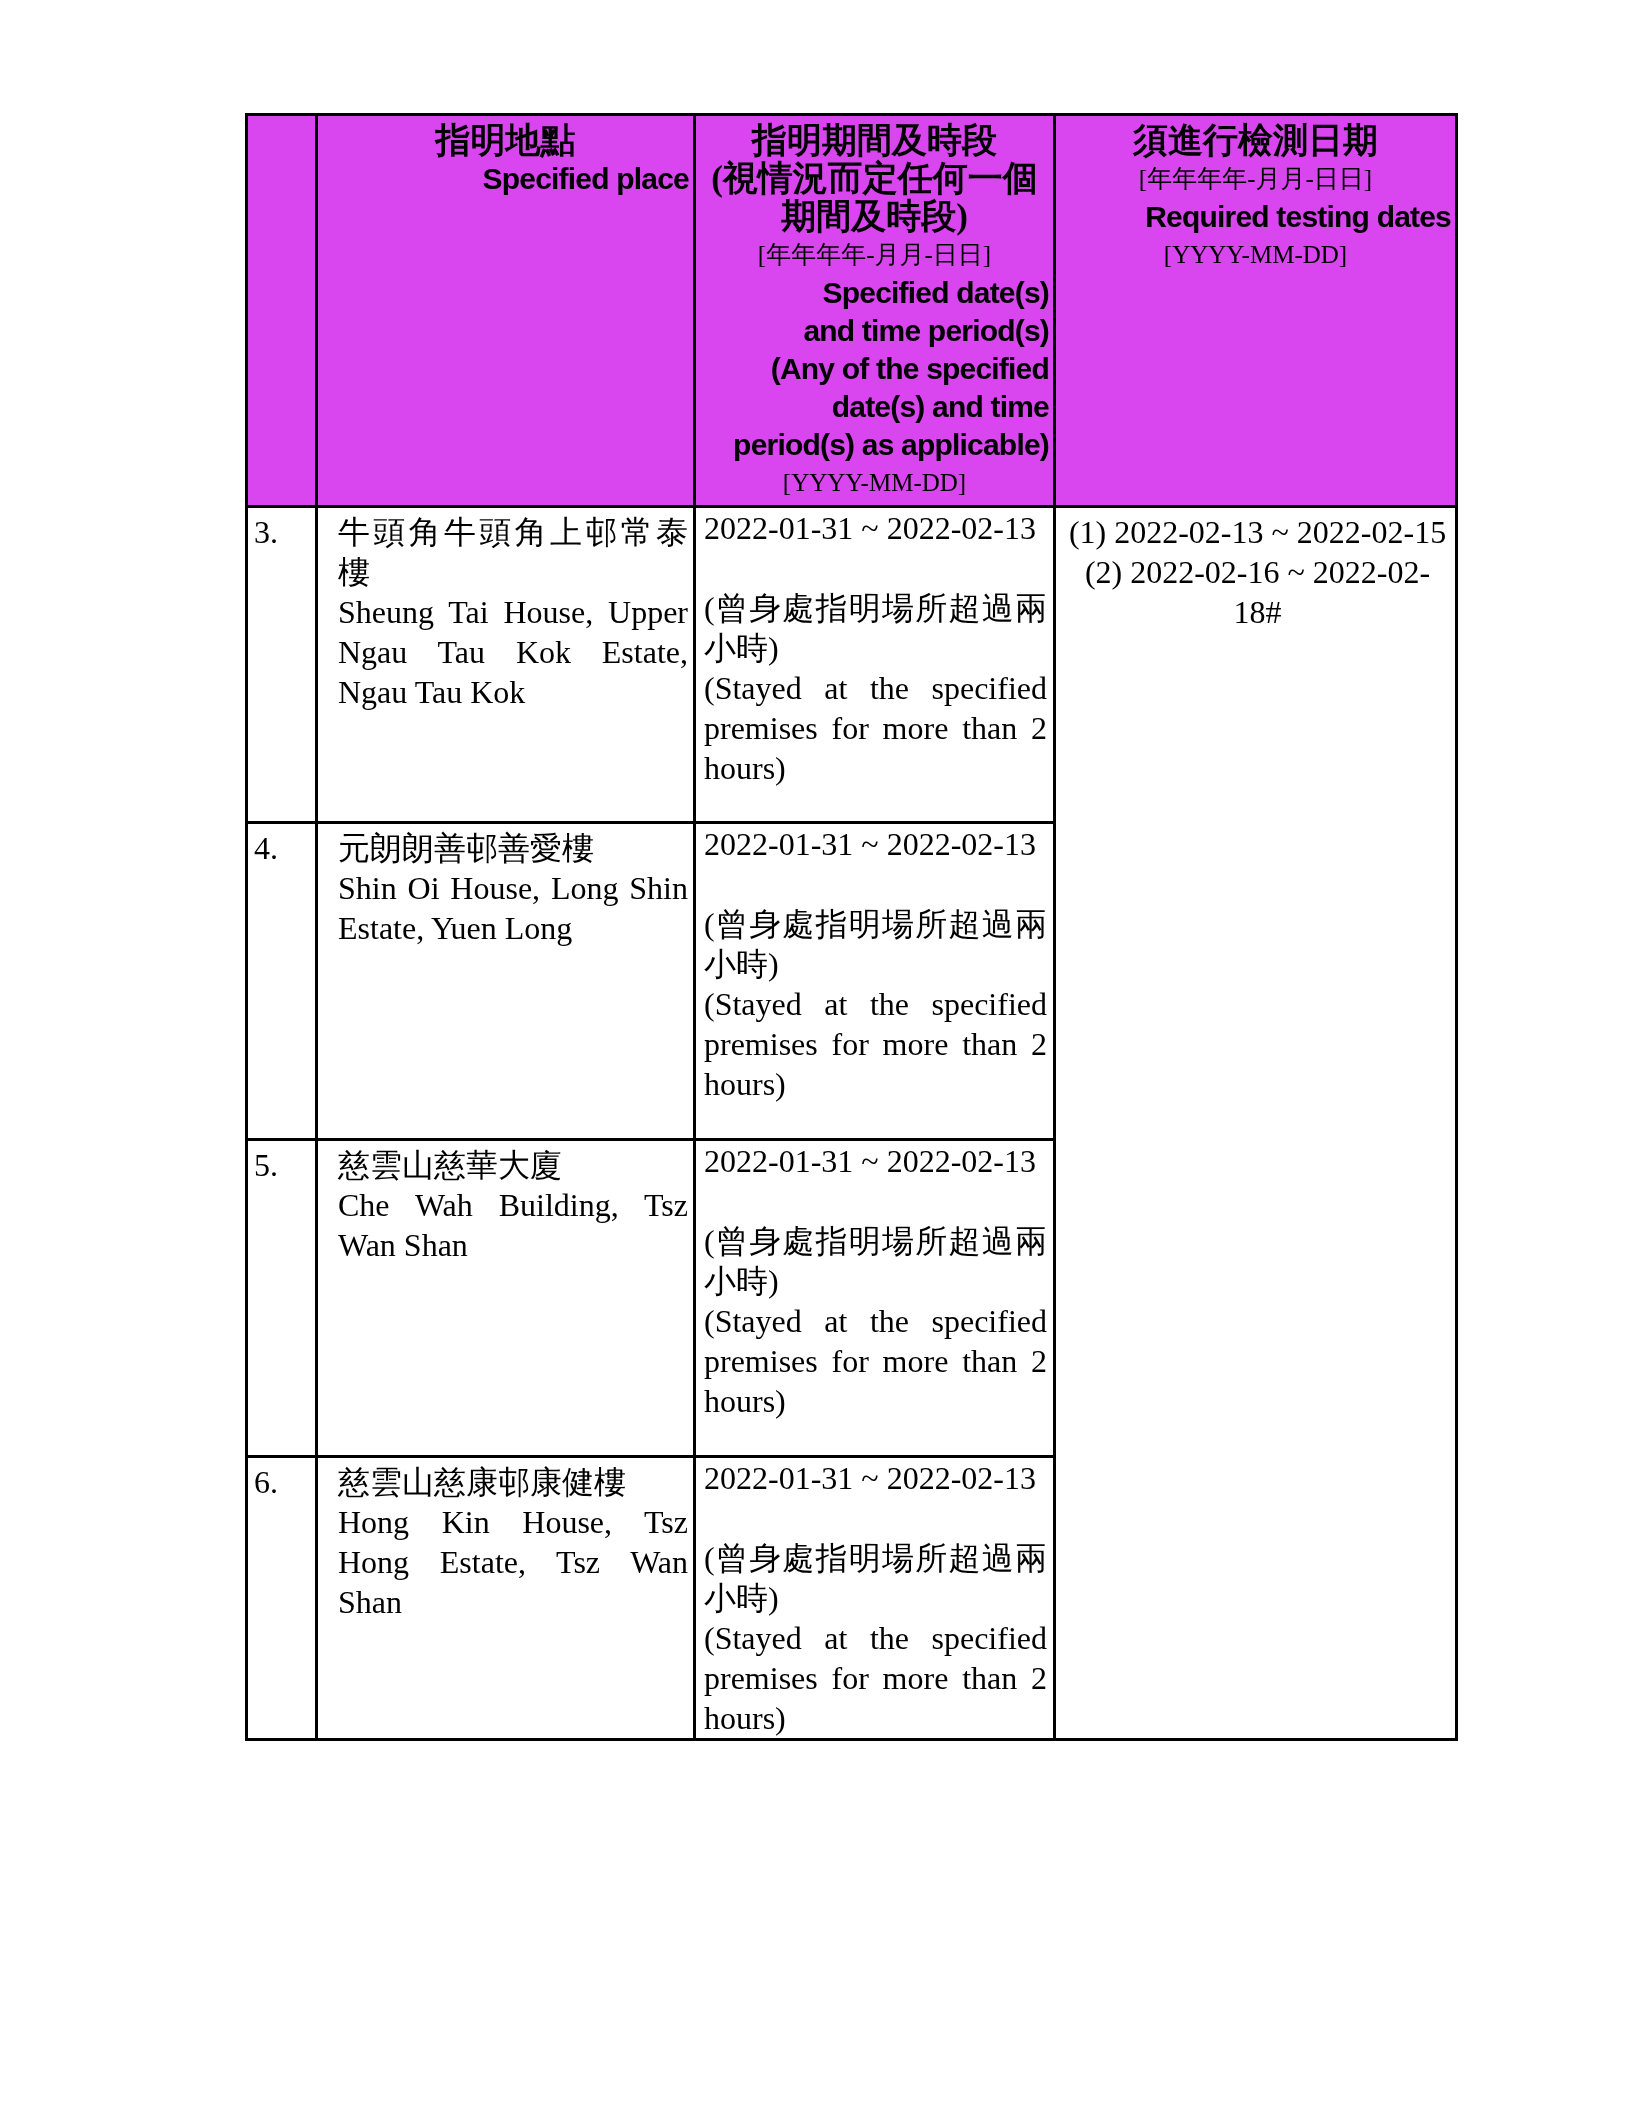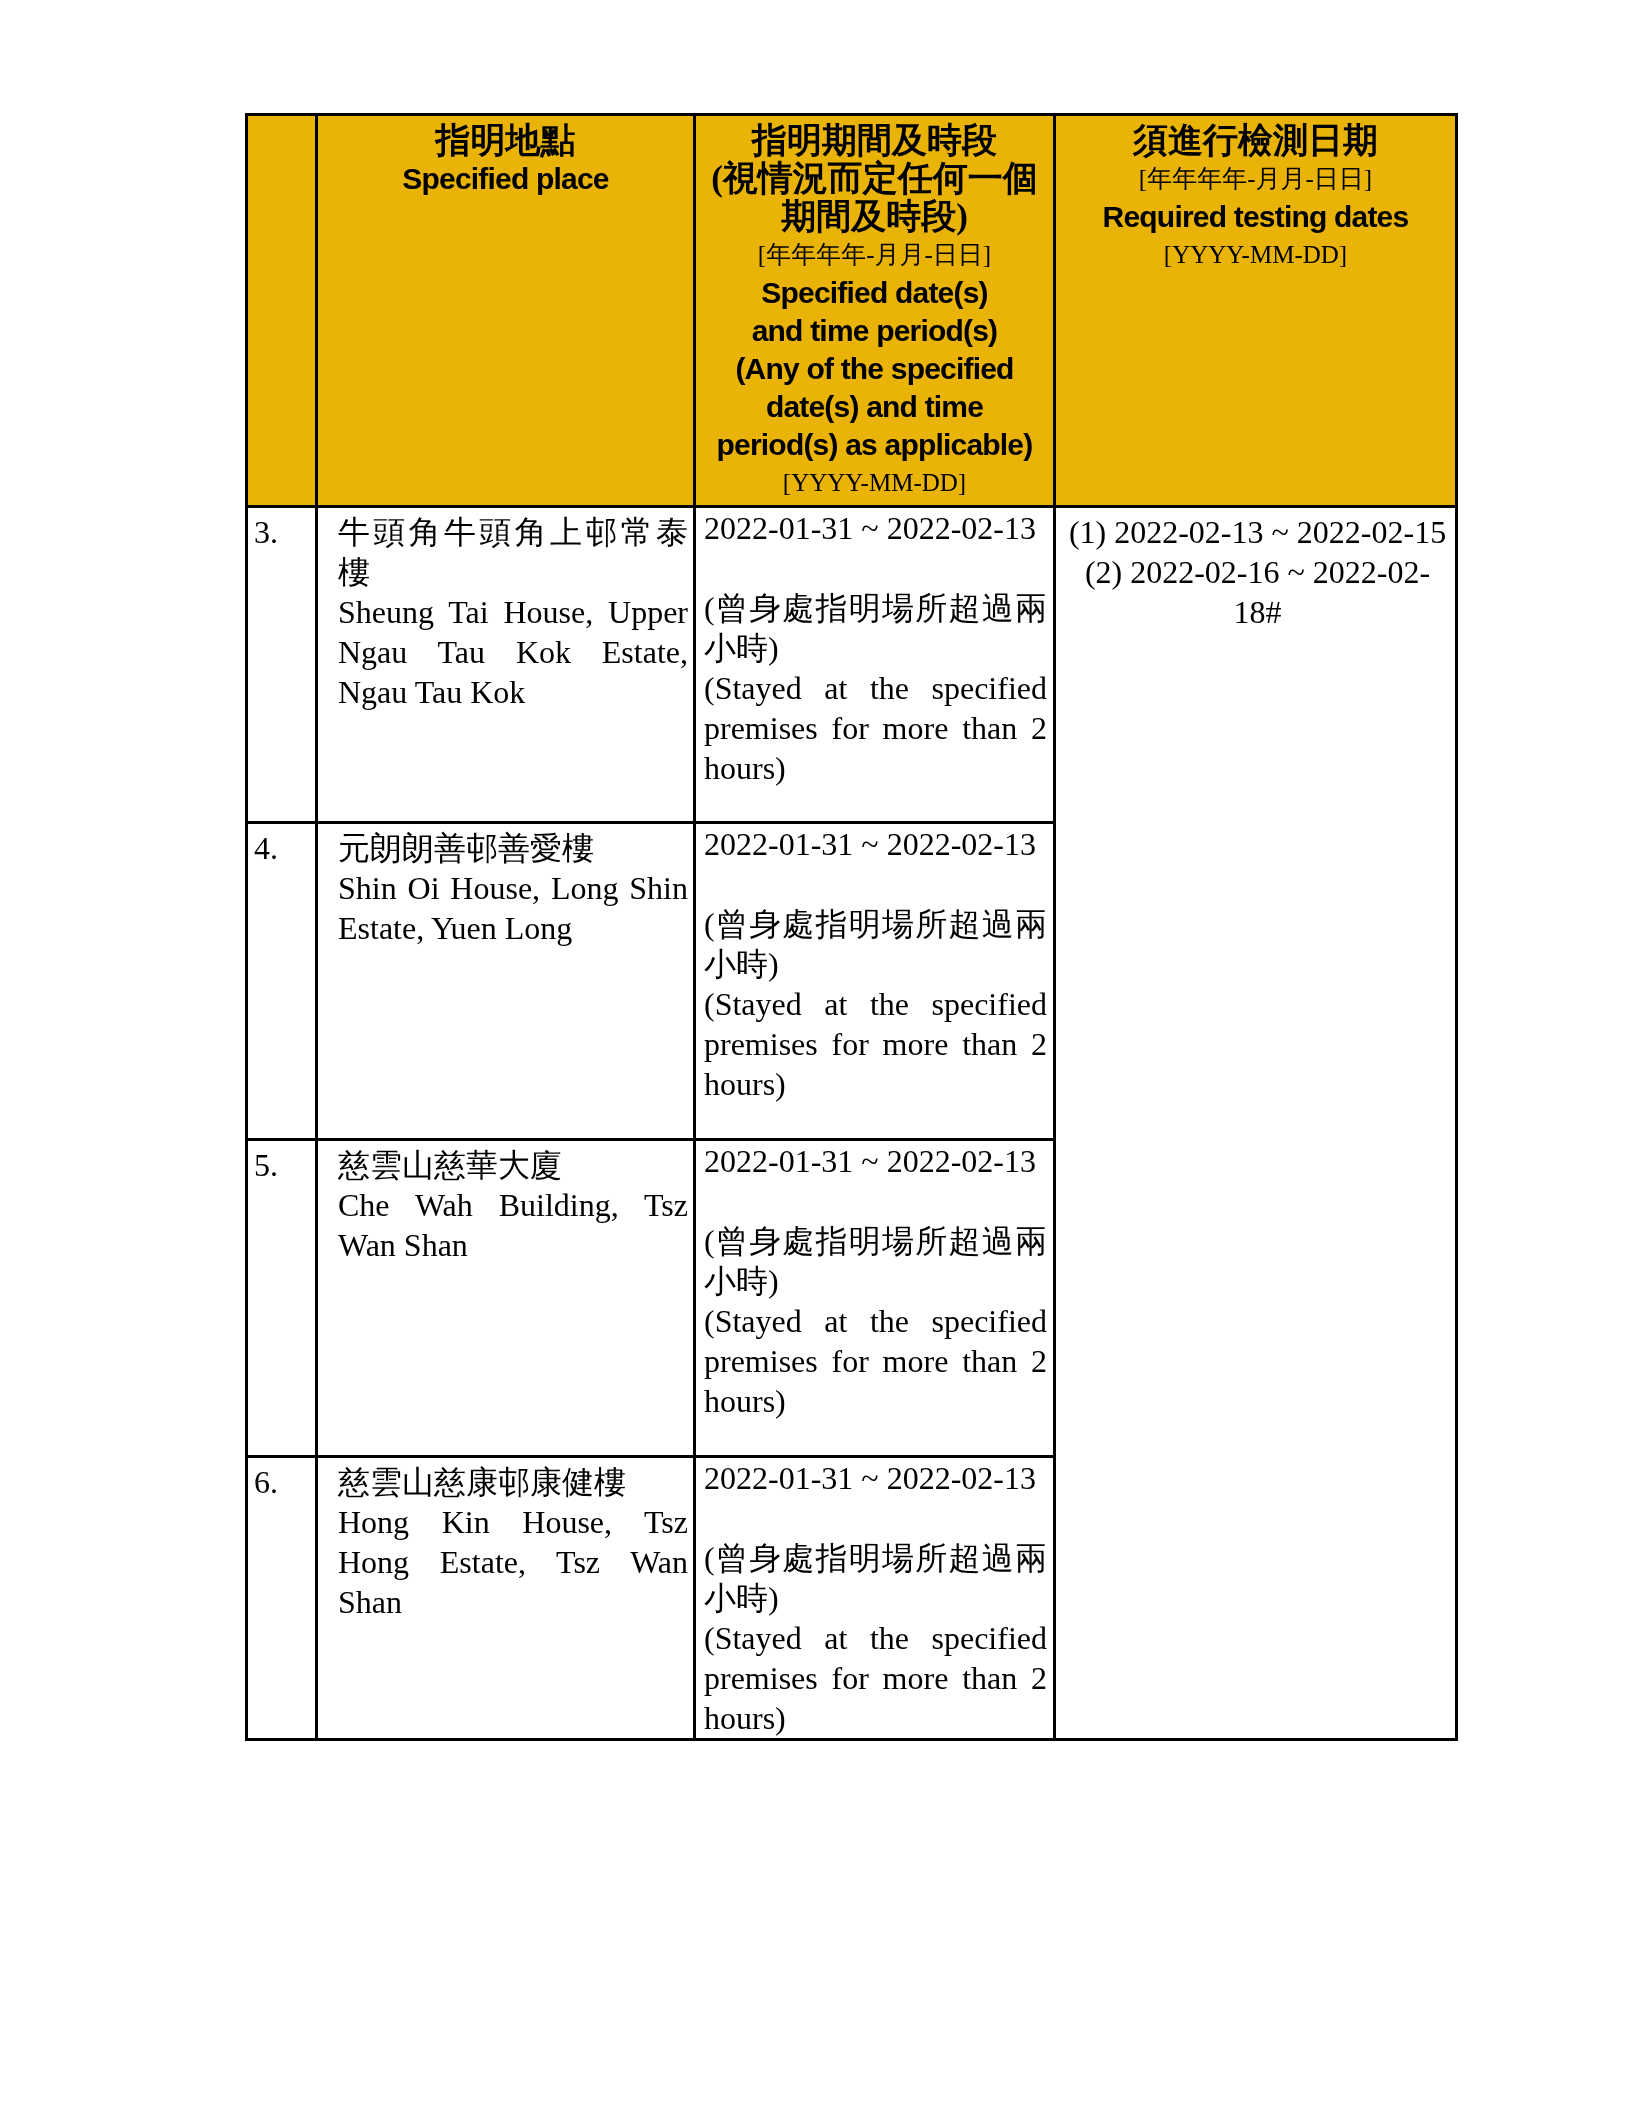"指明地點" .doc-table thead th { background: #eab308 -> #d946ef }
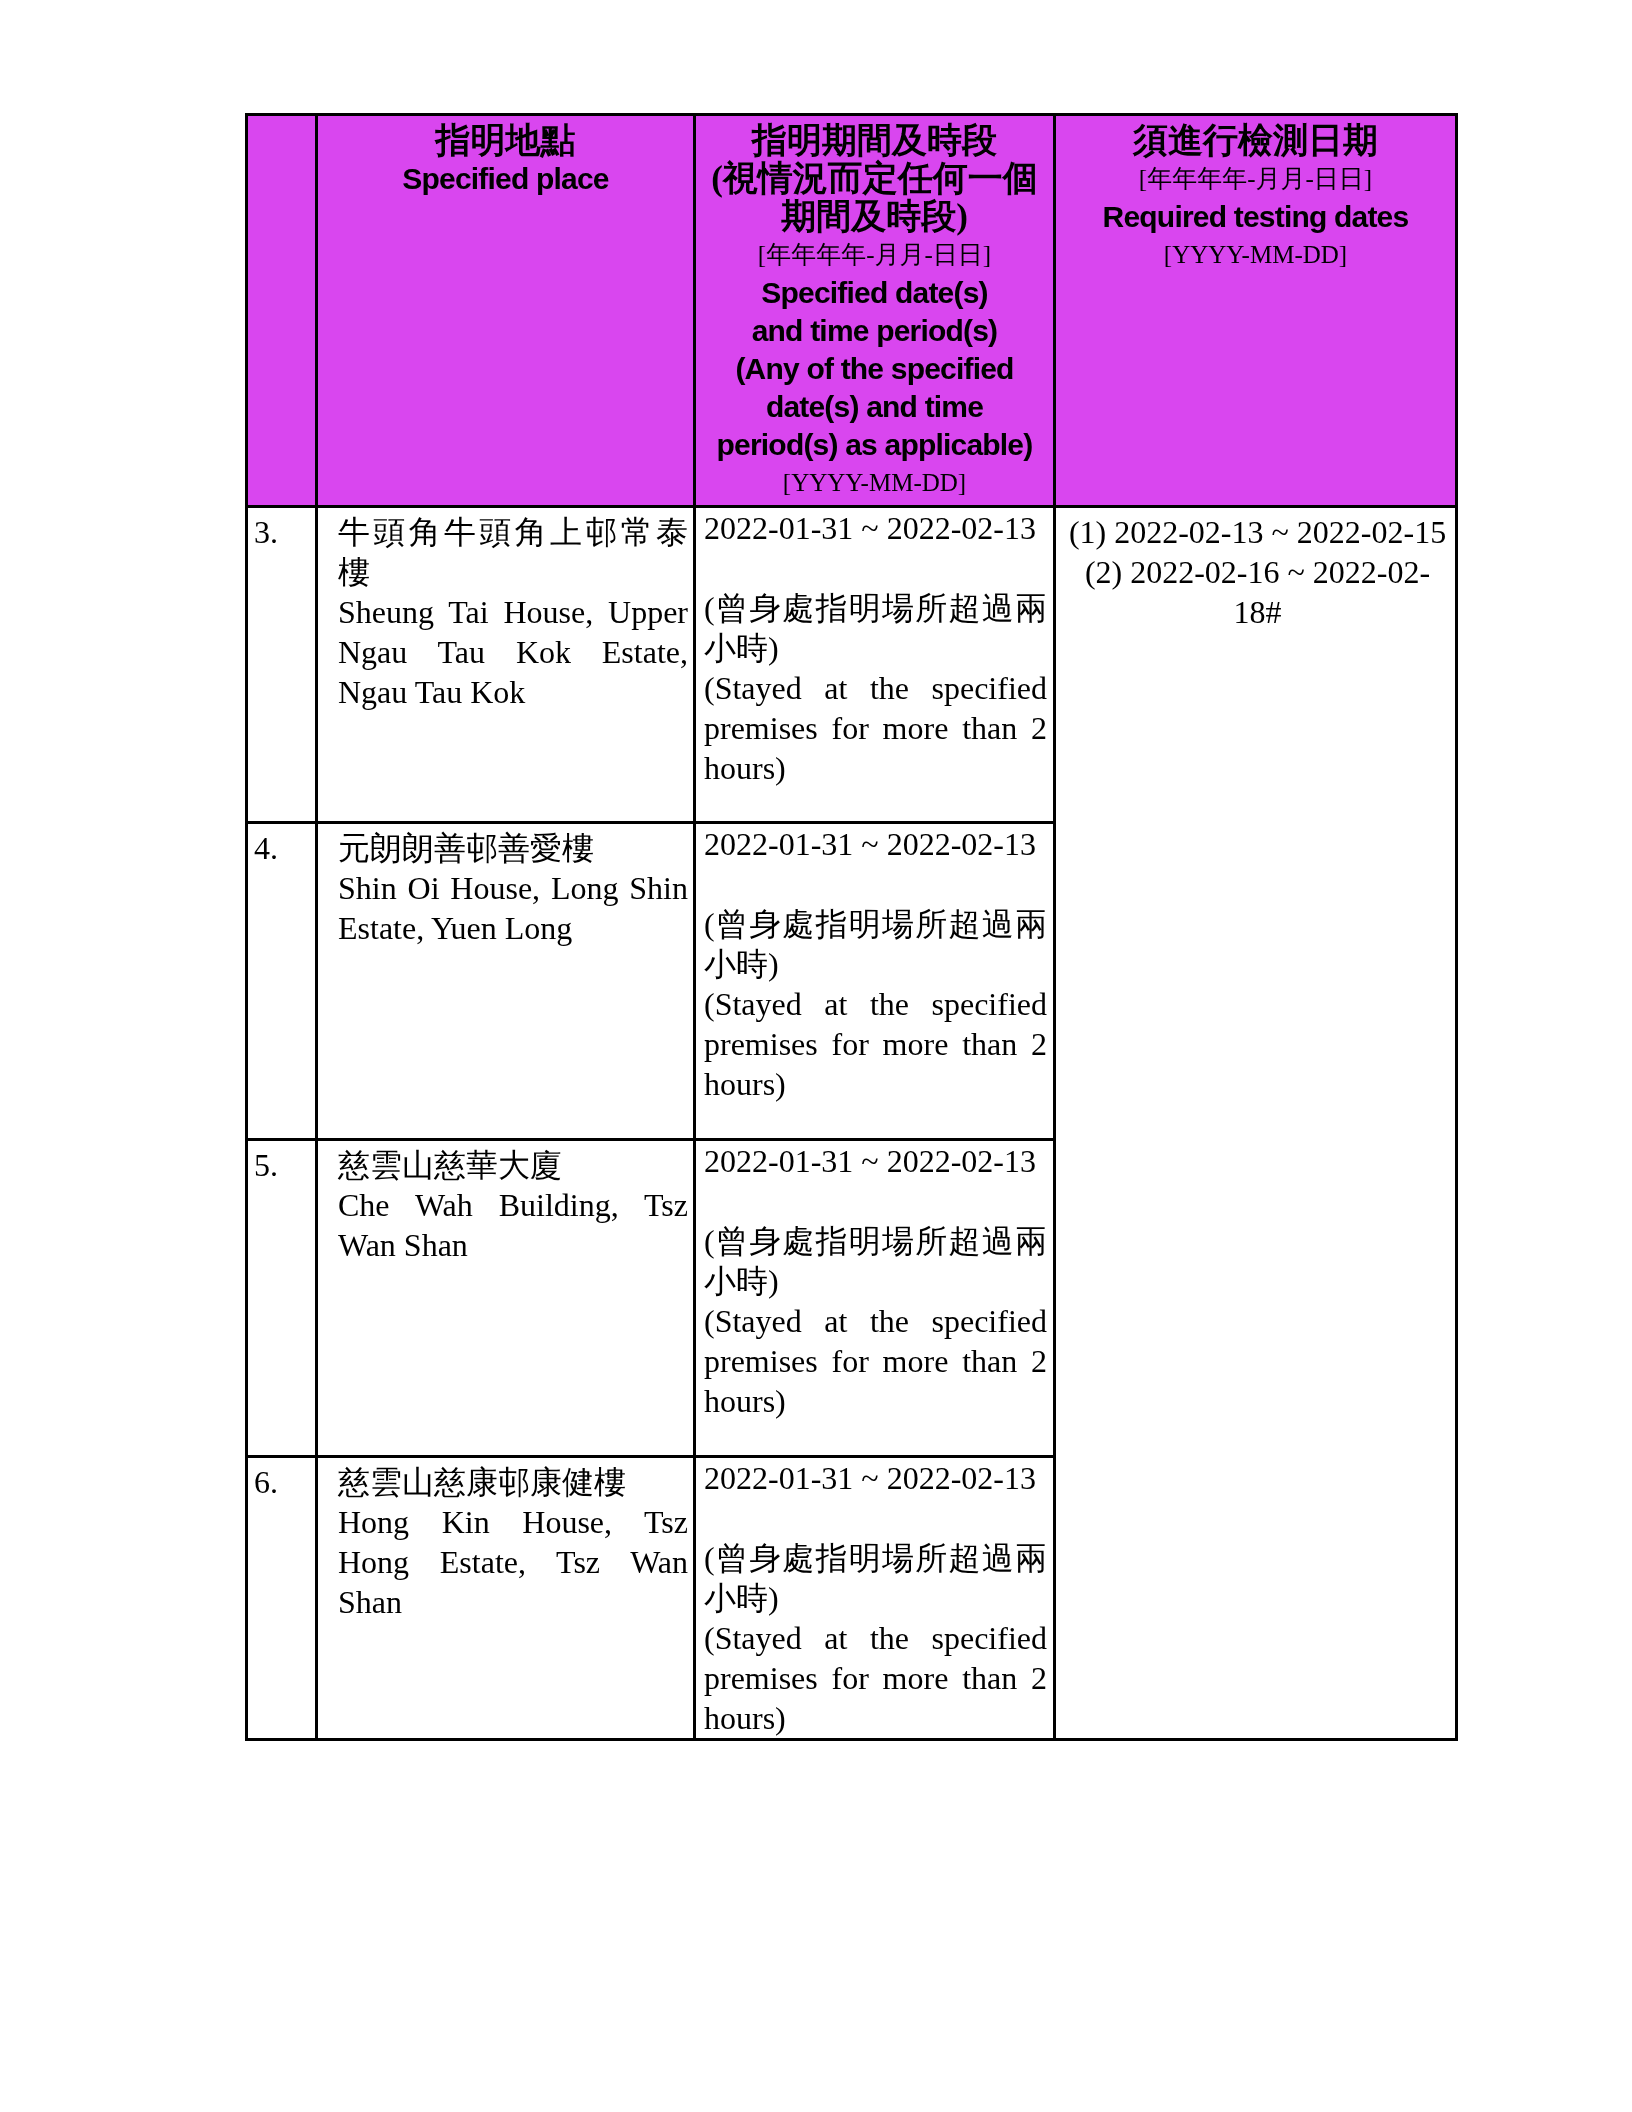"Specified place" .hdr-en { text-align: none -> right }
